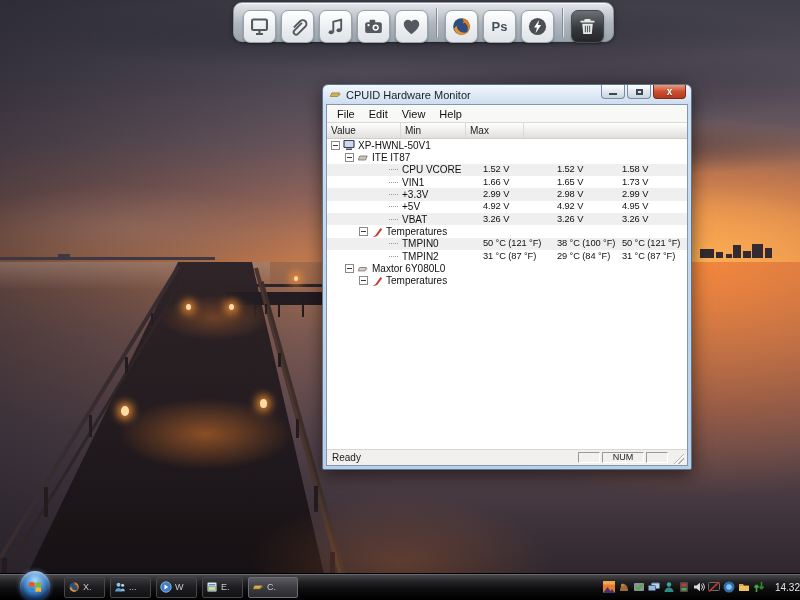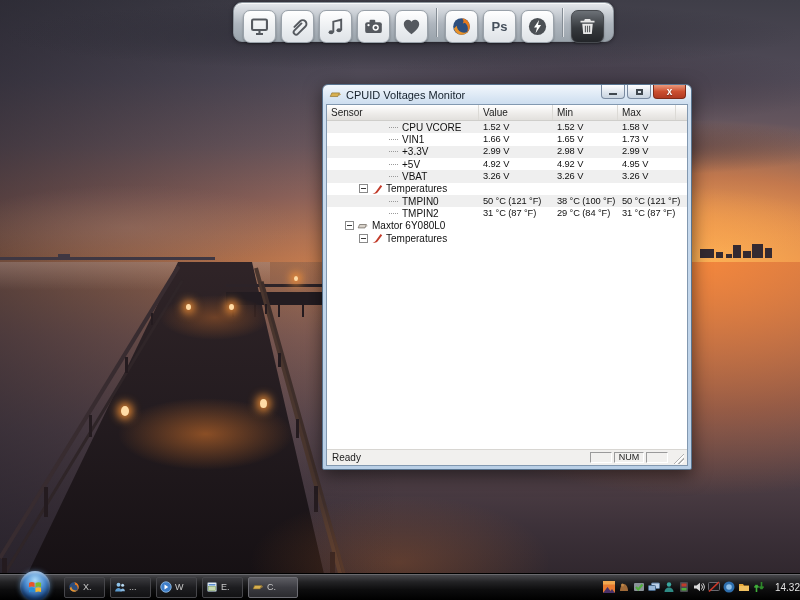"CPUID Voltages Monitor" span.title-text { text: Voltages -> Hardware }
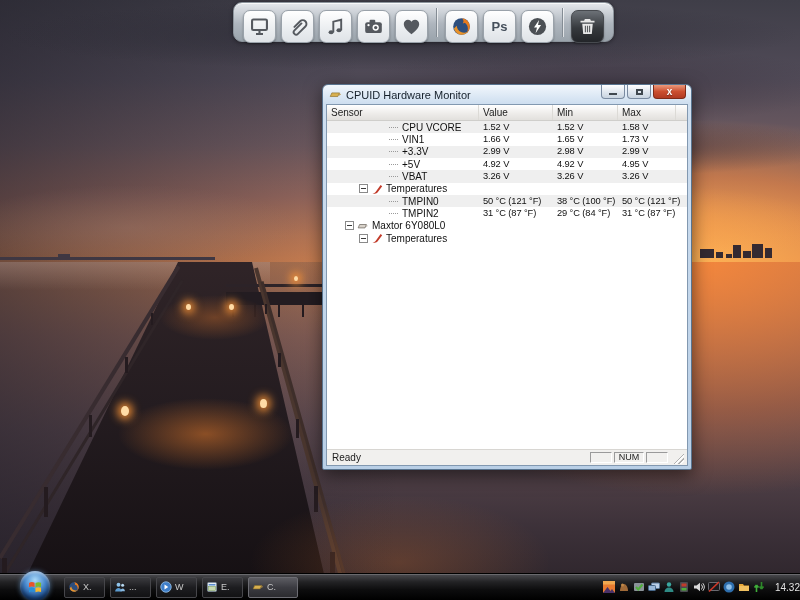"File" div.menubar { html: none -> <div> <span>File</span> <span>Edit</span> <span>View</span> <span>Help</span> </div> }
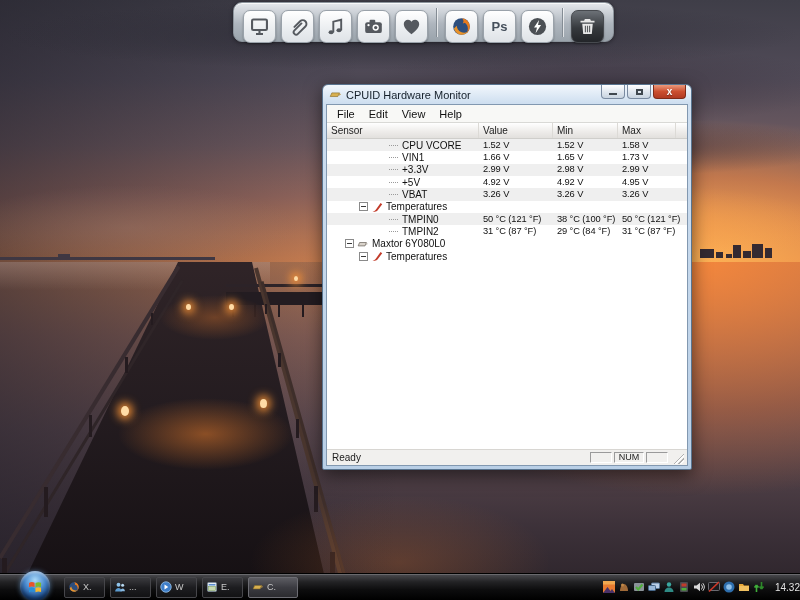"Sensor" div.hcell { html: <div>Sensor</div> -> none }
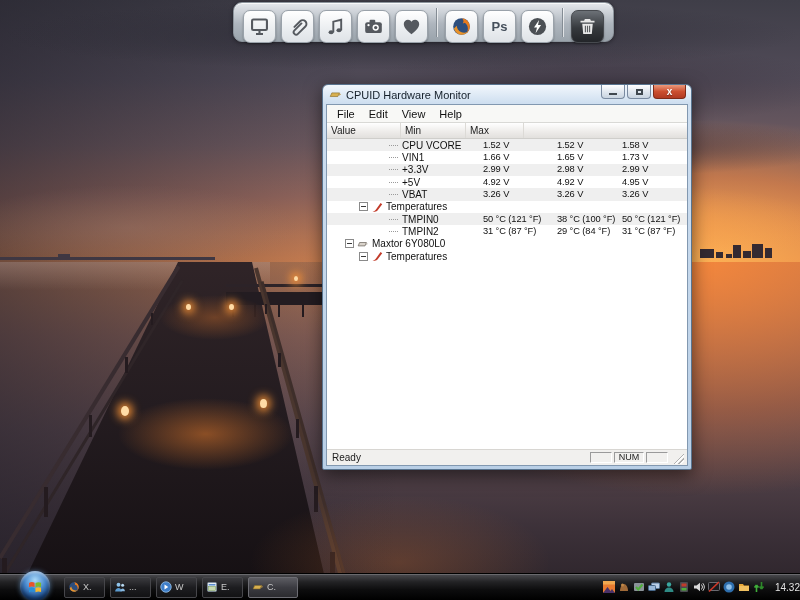"XP-HWNL-50V1" div.lv-row { html: none -> <div> <div> <span></span> <span> <svg> <rect></rect> <rect></rect> </svg> </span> <span>XP-HWNL-50V1</span> </div> <div></div> <div></div> <div></div> </div> }
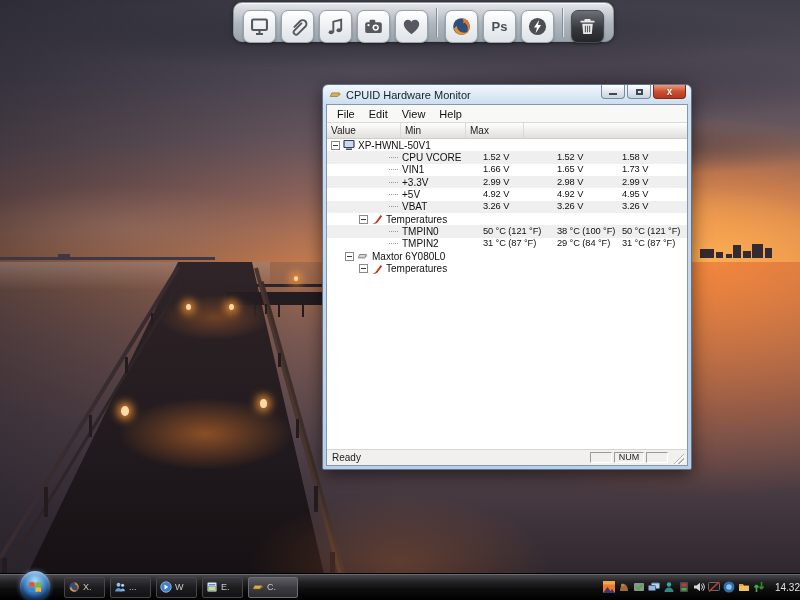"ITE IT87" div.lv-row { html: none -> <div> <div> <span></span> <span> <svg> <path></path> </svg> </span> <span>ITE IT87</span> </div> <div></div> <div></div> <div></div> </div> }
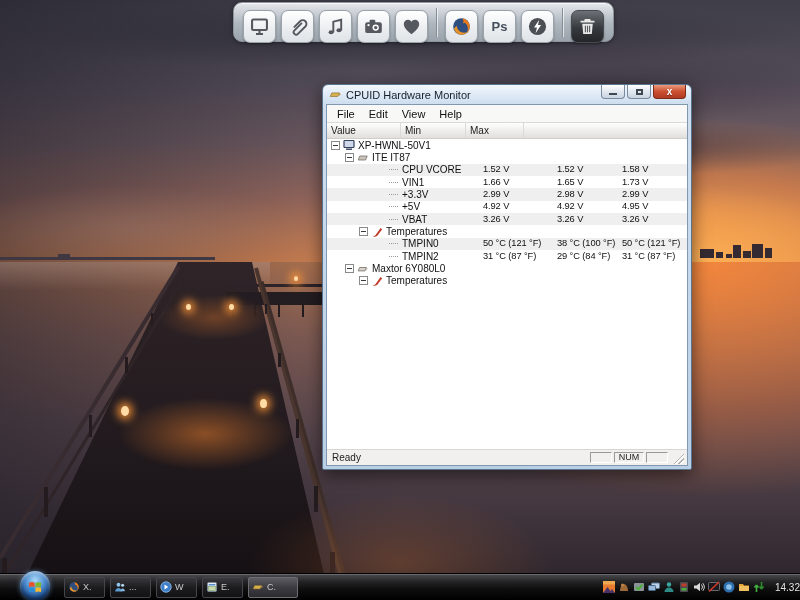"NUM" .sb-num { width: 30px -> 42px }
